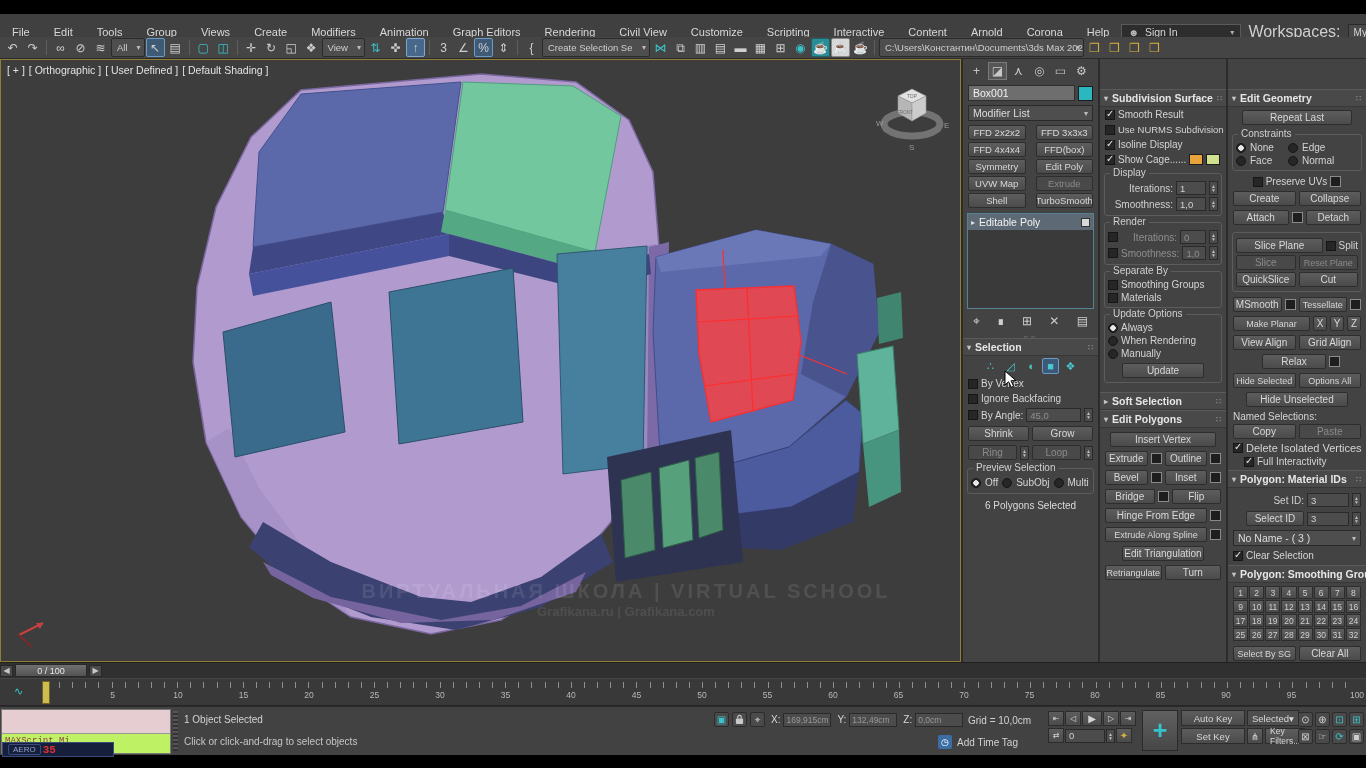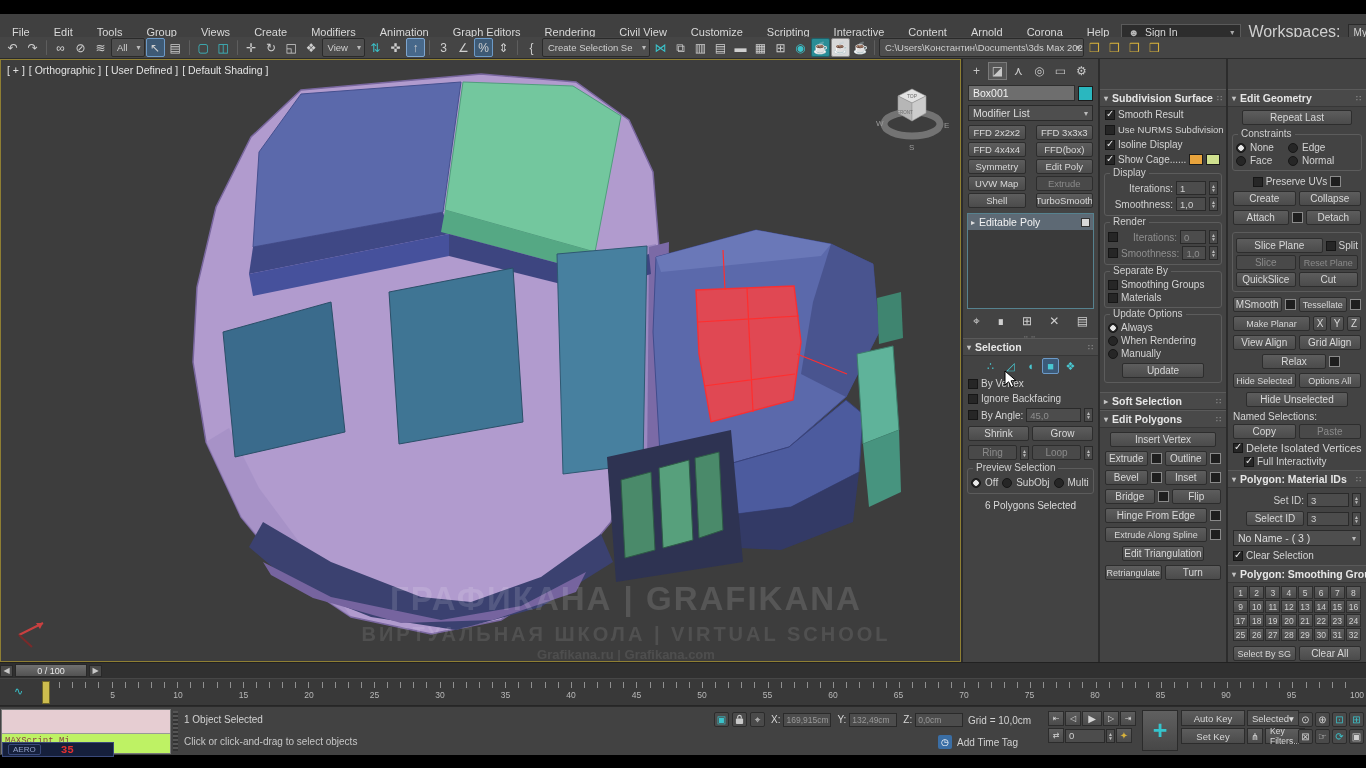"ГРАФИКАНА | GRAFIKANA" div { html: <div>ГРАФИКАНА | GRAFIKANA</div> -> none }
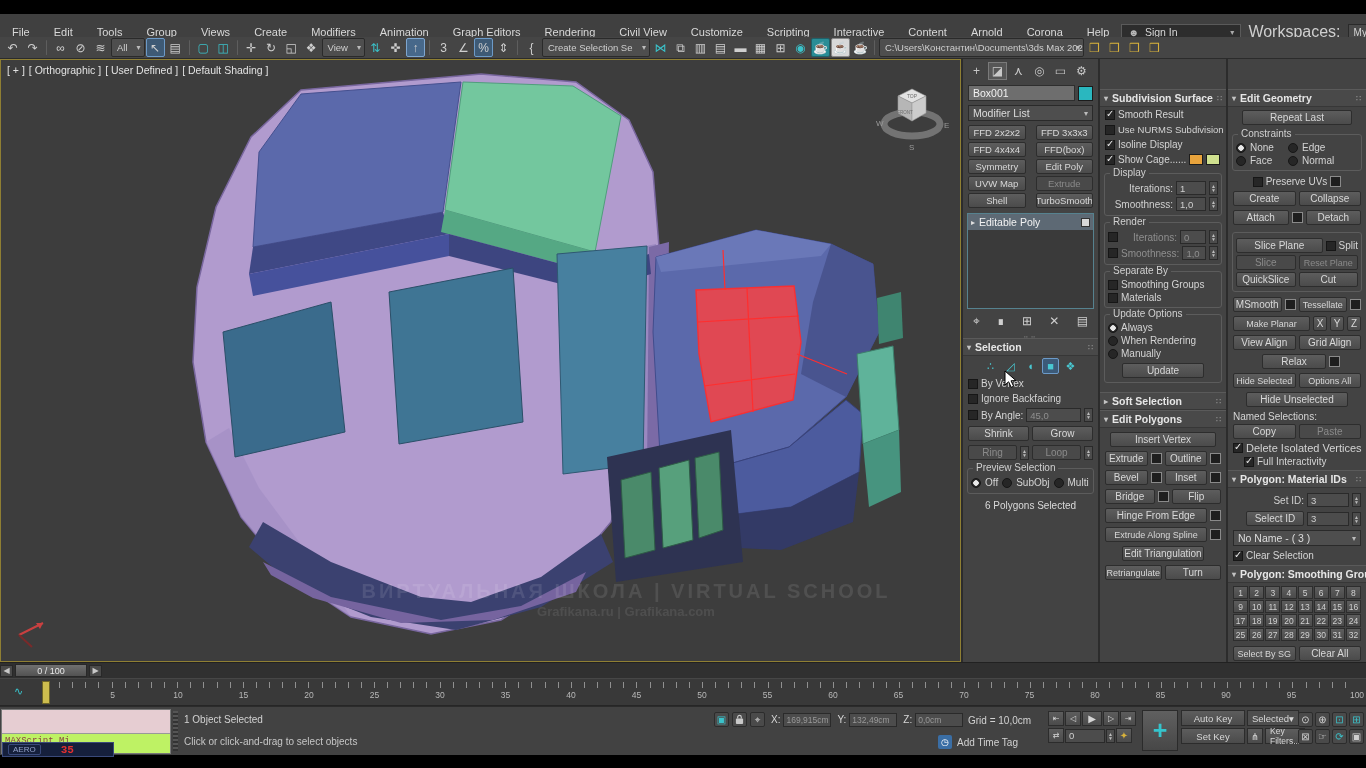"AERO" #recorder { gap: 20px -> 2px }
